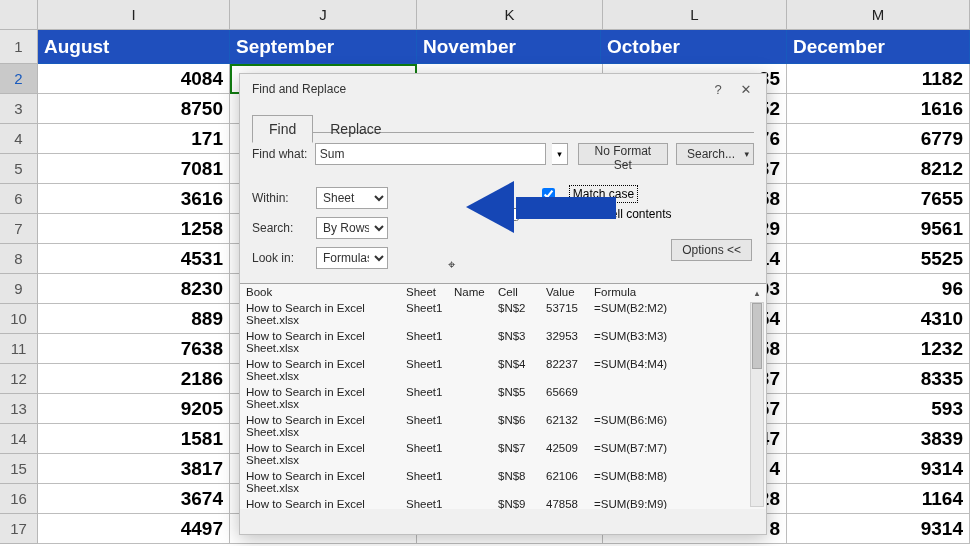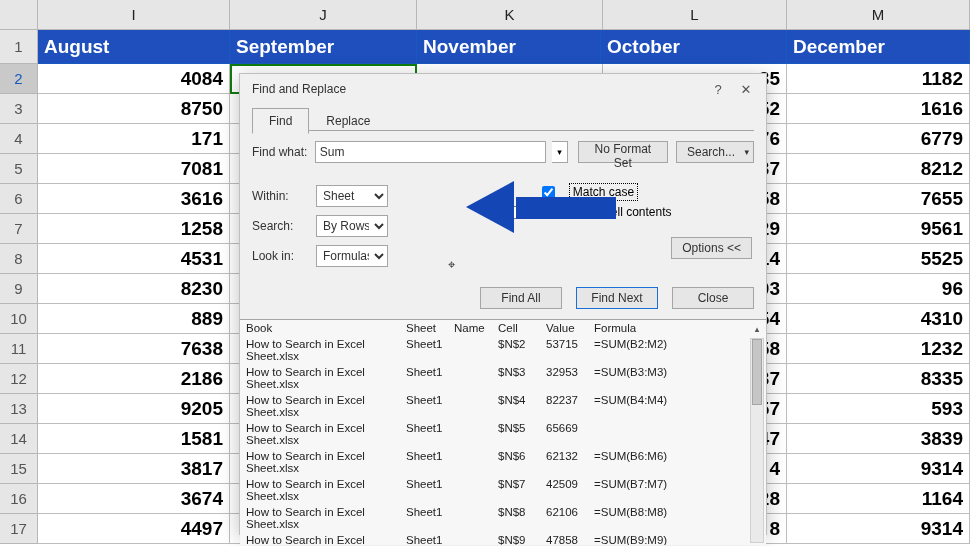"Find" .tab { font-size: 12px -> 14px; top: 4px -> 11px }
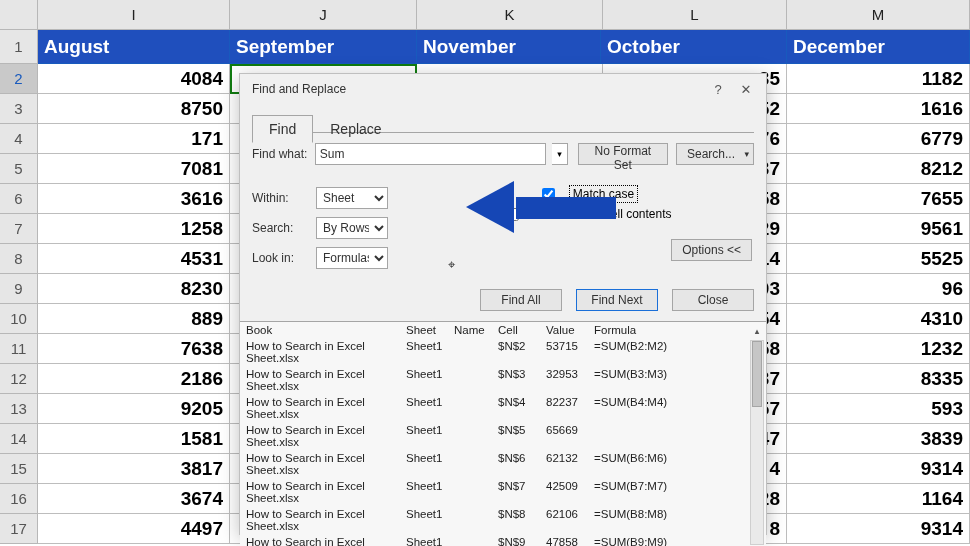"Find All" div.btnrow { html: <div> <button>Find All</button> <button>Find Next</button> <button>Close</button> </div> -> none }
